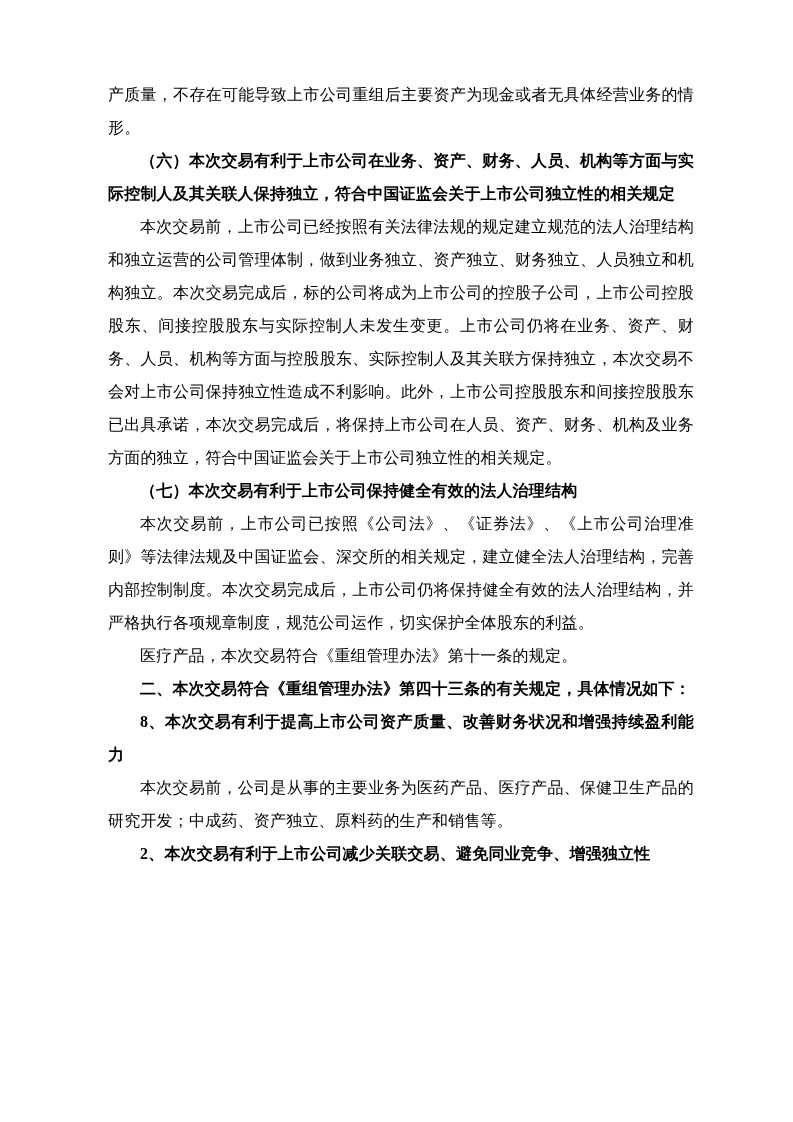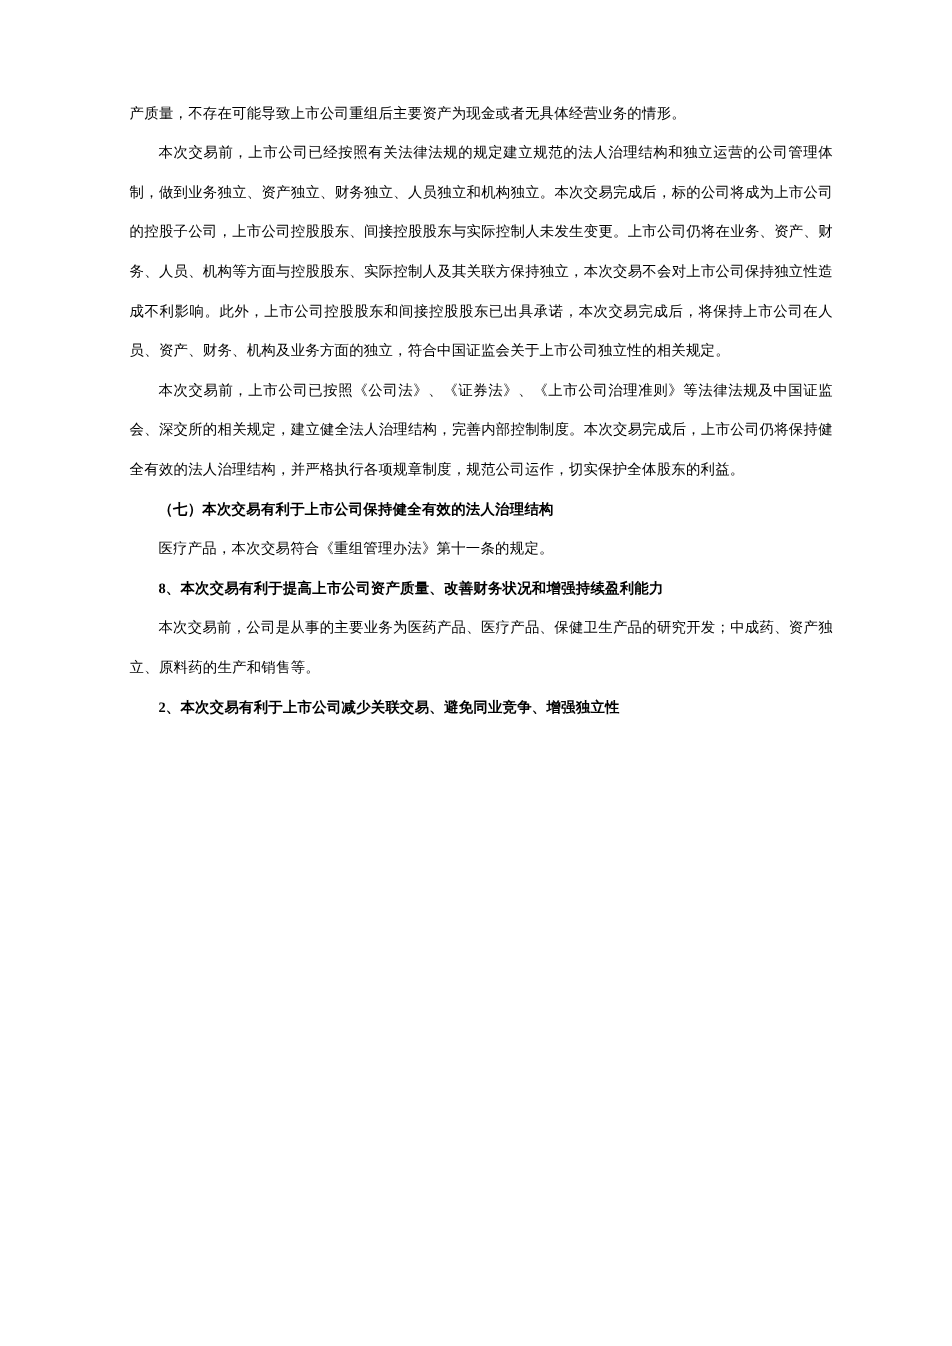"产质量，不存在可能导致上市公司重组后主要资产为现金或者无具体经营业务的情形。" p { font-size: 12px -> 16px }
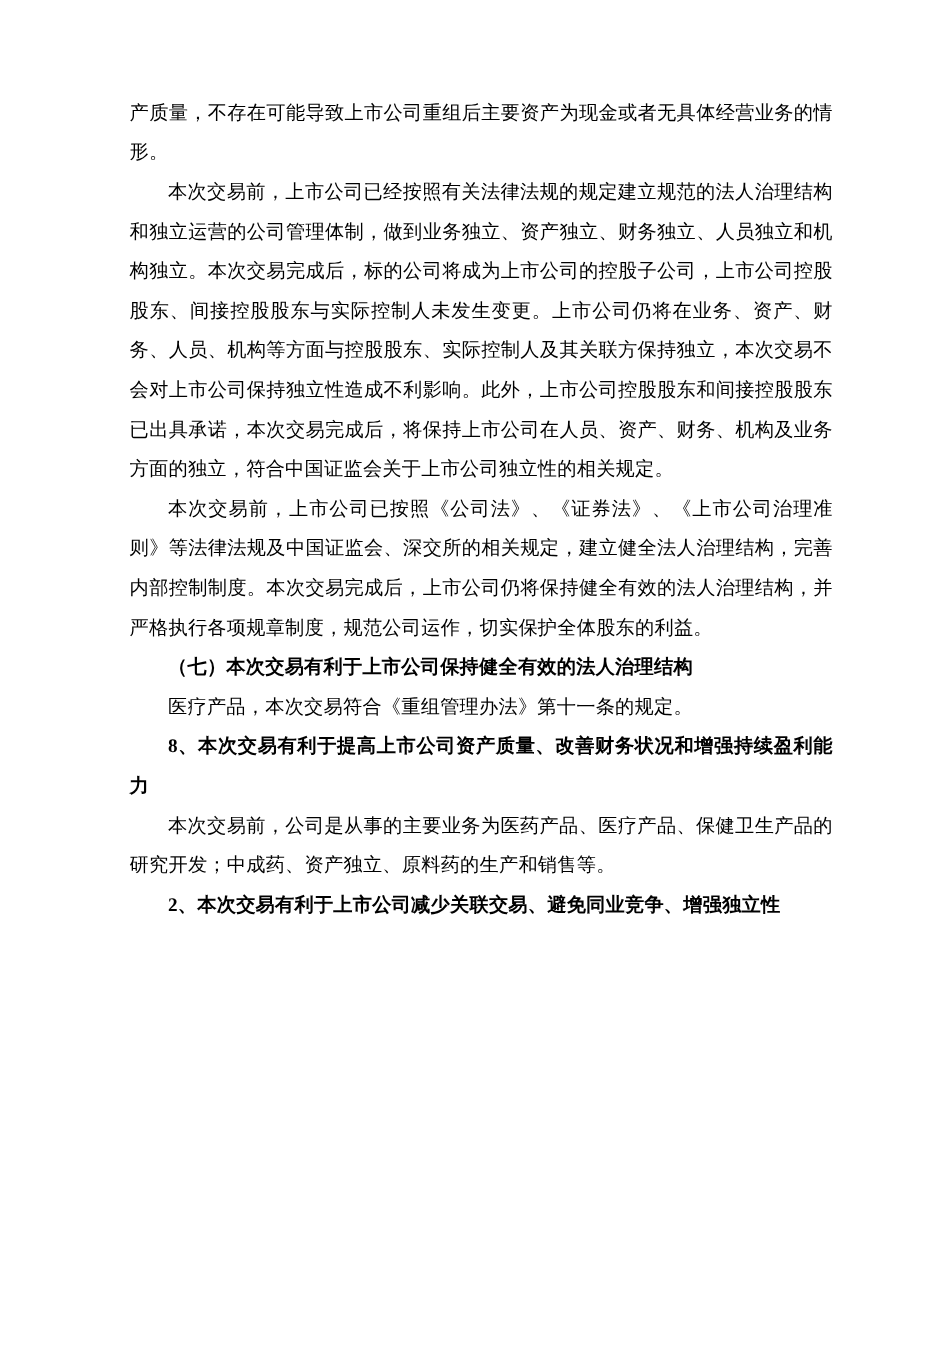"（六）本次交易有利于上市公司在业务、资产、财务、人员、机构等方面与实际控制人及其" p.indent { html: none -> <p>（六）本次交易有利于上市公司在业务、资产、财务、人员、机构等方面与实际控制人及其关联人保持独立，符合中国证监会关于上市公司独立性的相关规定</p> }
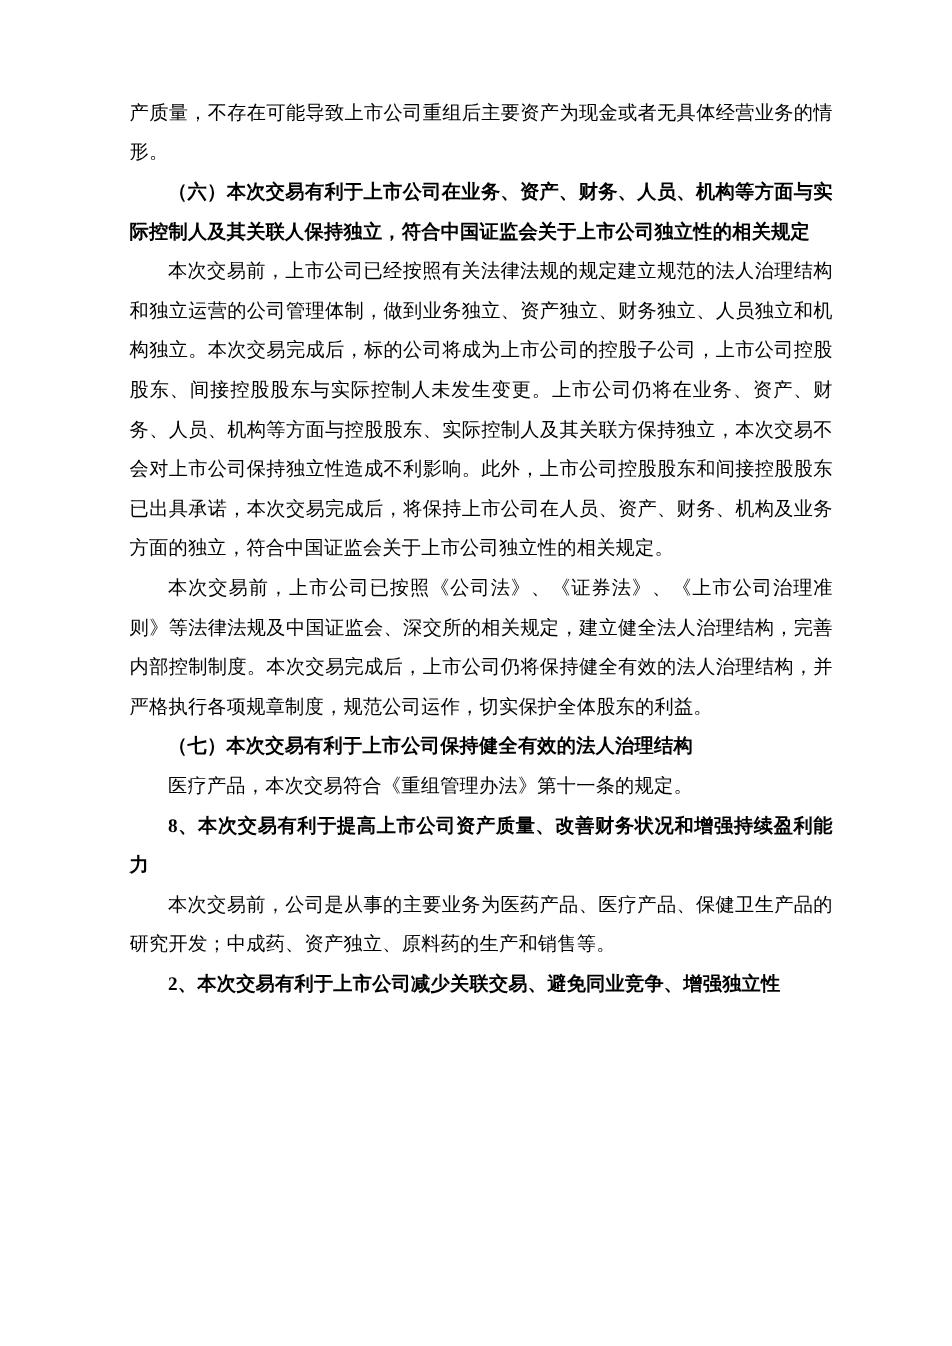"本次交易前，上市公司已按照《公司法》、《证券法》、《上市公司治理准则》等法律法规" p.indent { order: before "（七）本次交易有利于上市公司保持健全有效的法人治理结构" -> after "（七）本次交易有利于上市公司保持健全有效的法人治理结构" }
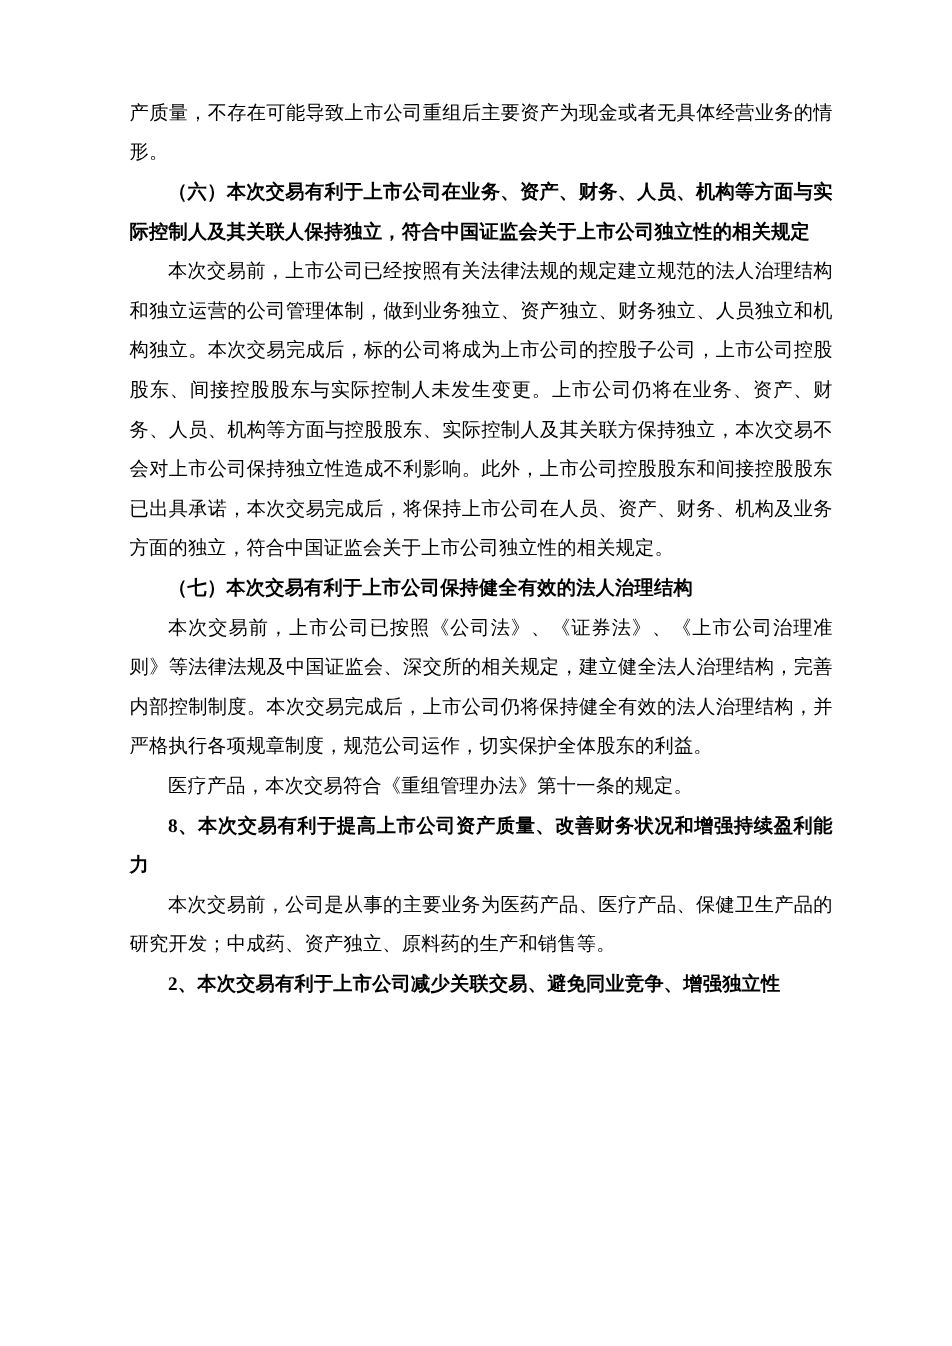"二、本次交易符合《重组管理办法》第四十三条的有关规定，具体情况如下：" p.indent { html: none -> <p>二、本次交易符合《重组管理办法》第四十三条的有关规定，具体情况如下：</p> }
